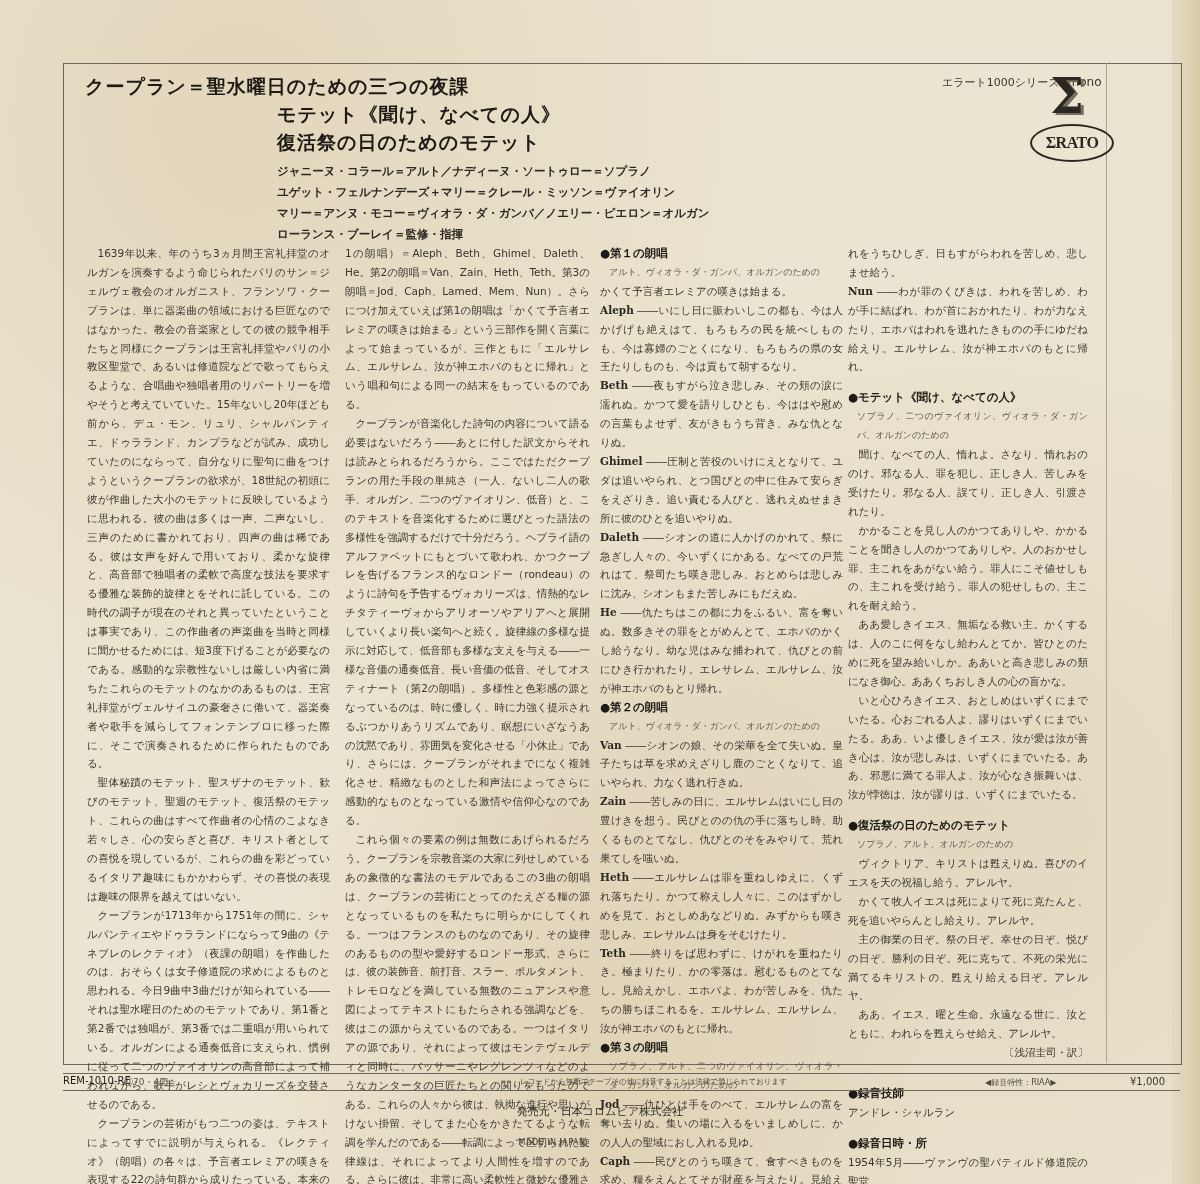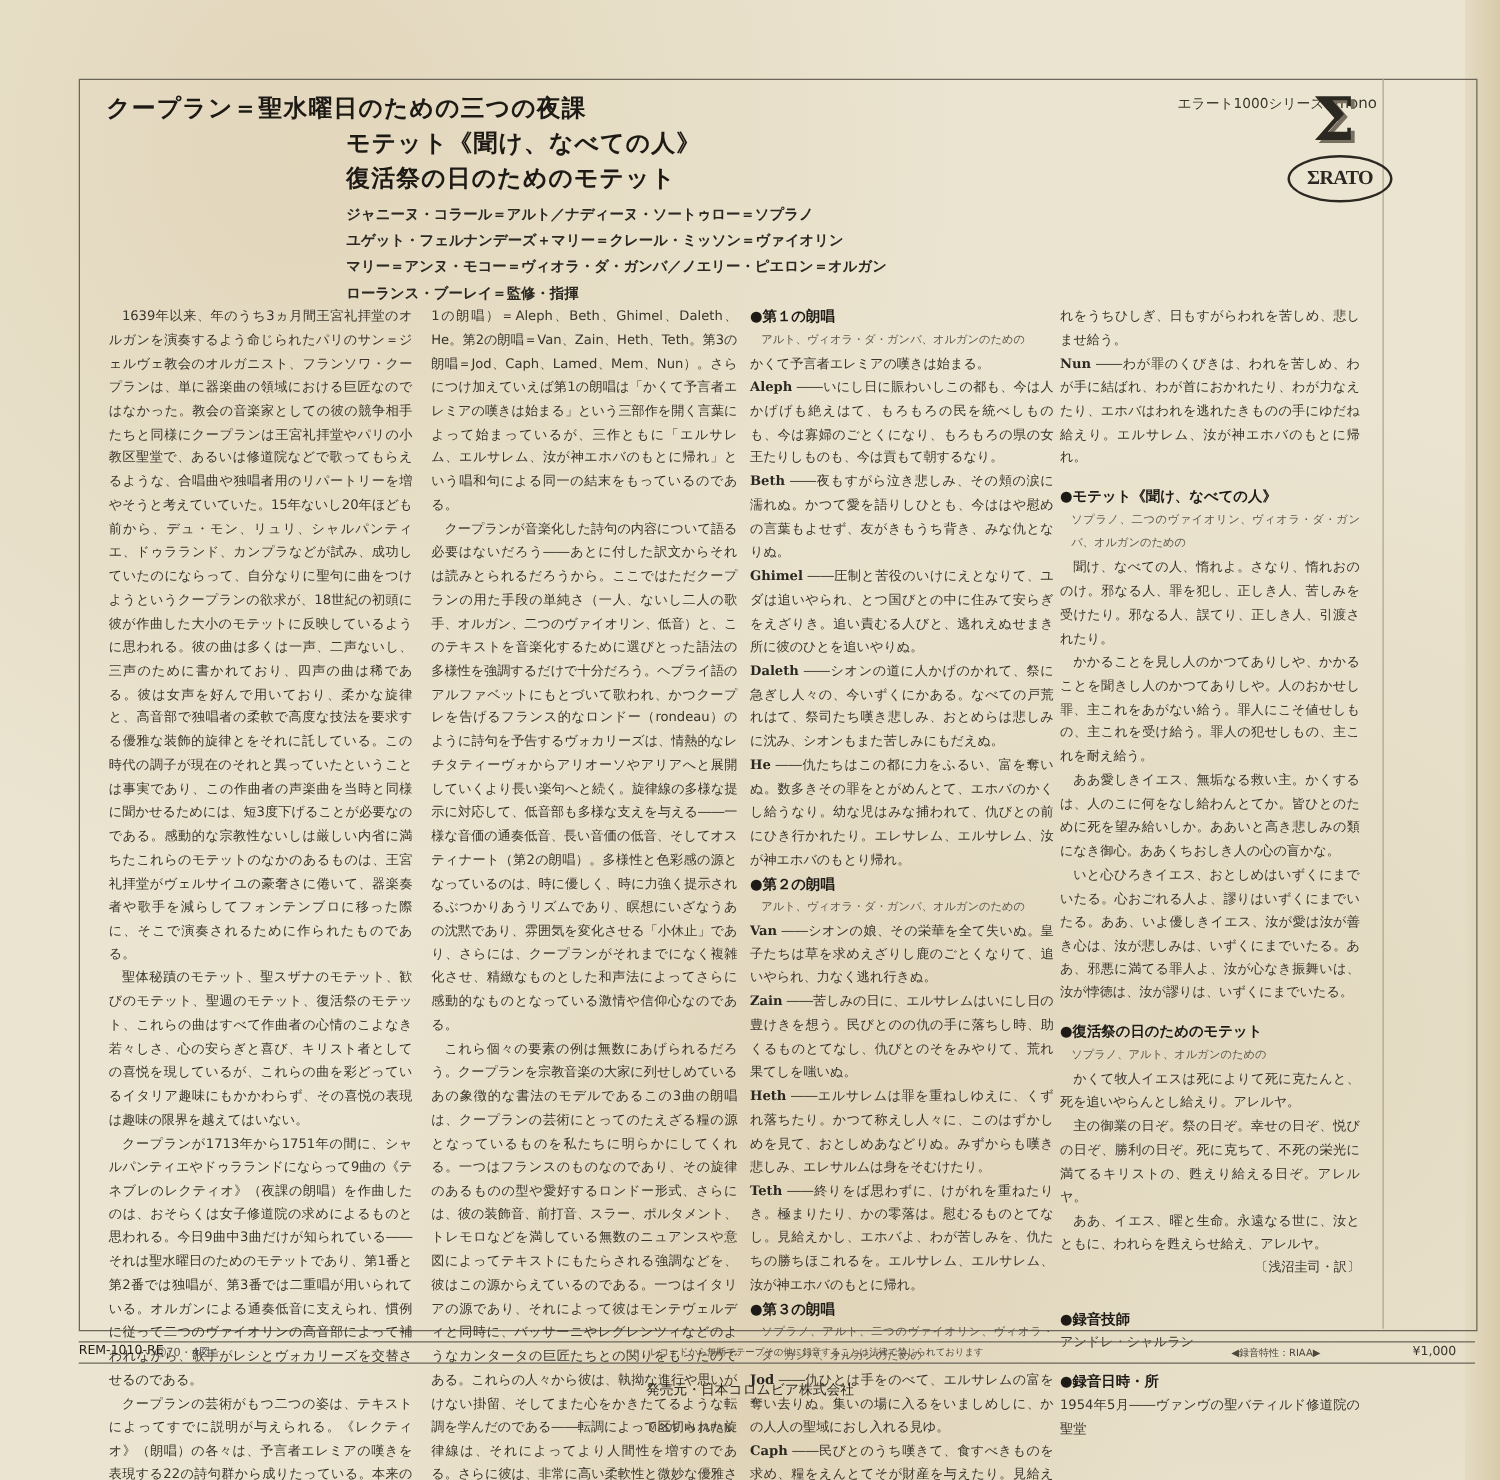"ヴィクトリア、キリストは甦えりぬ。喜びのイエスを天の祝福し給う。アレルヤ。" p { html: none -> <p>ヴィクトリア、キリストは甦えりぬ。喜びのイエスを天の祝福し給う。アレルヤ。</p> }
